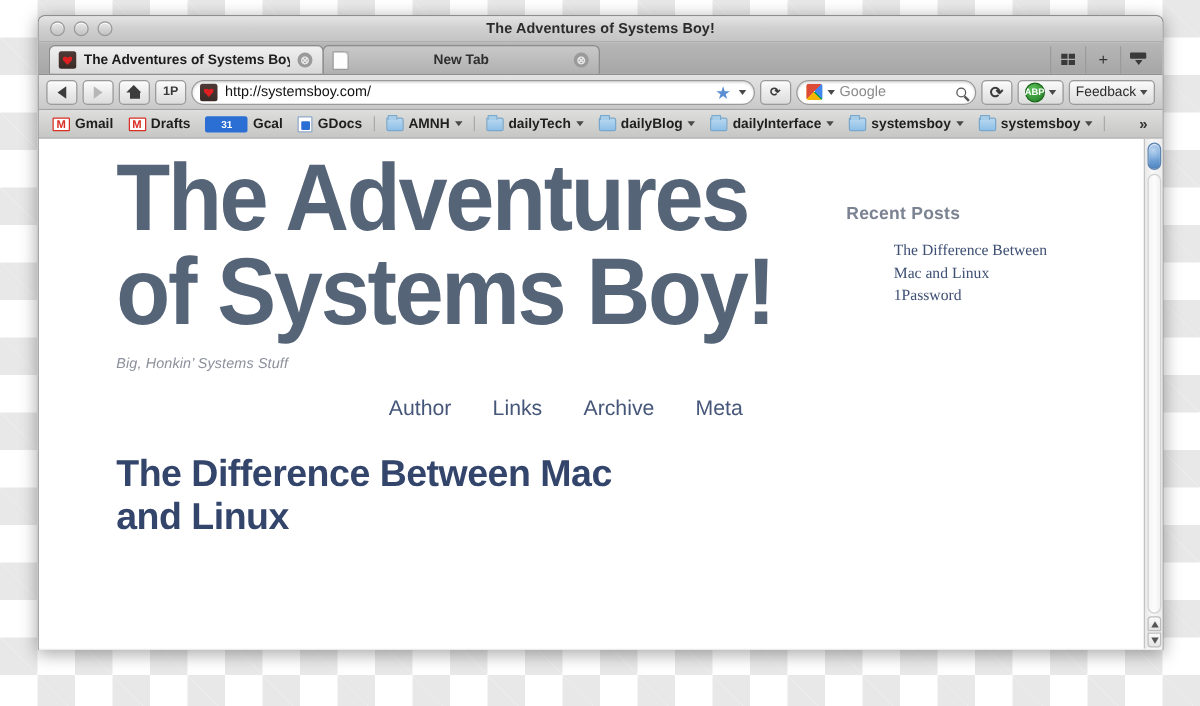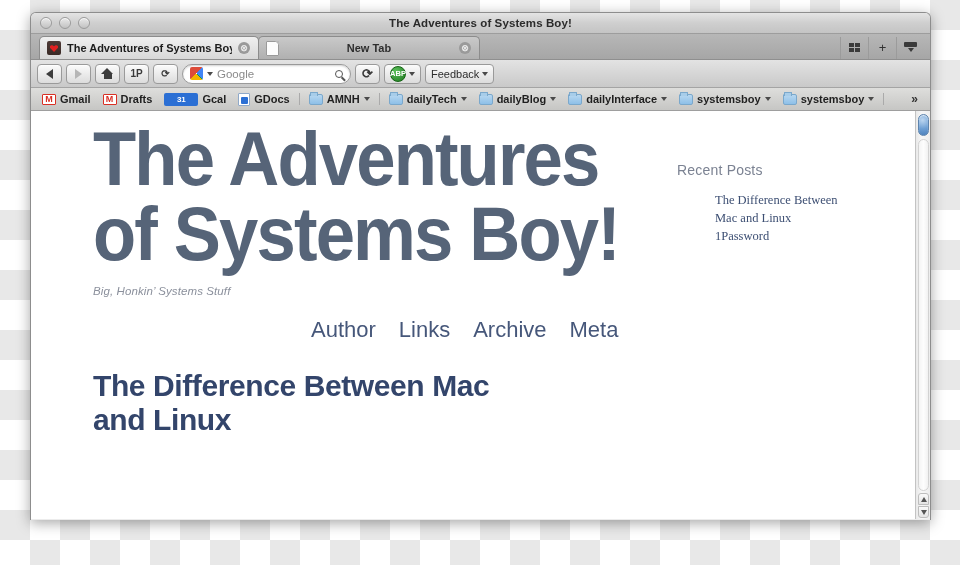"http://systemsboy.com/" div { html: none -> <div> <span></span> <span>http://systemsboy.com/</span> <span>★</span> <span></span> </div> }
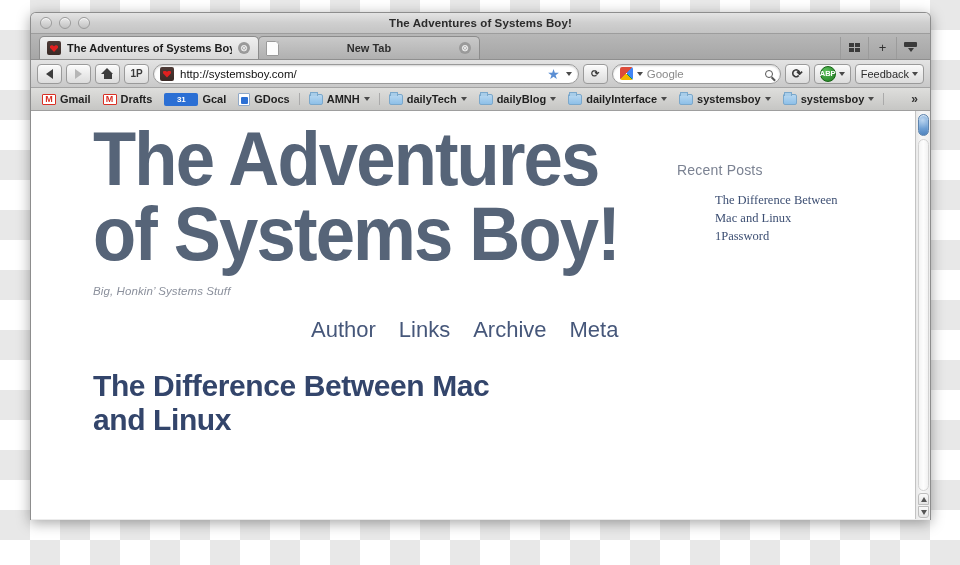"Google" #searchbar { width: 169px -> 144px }
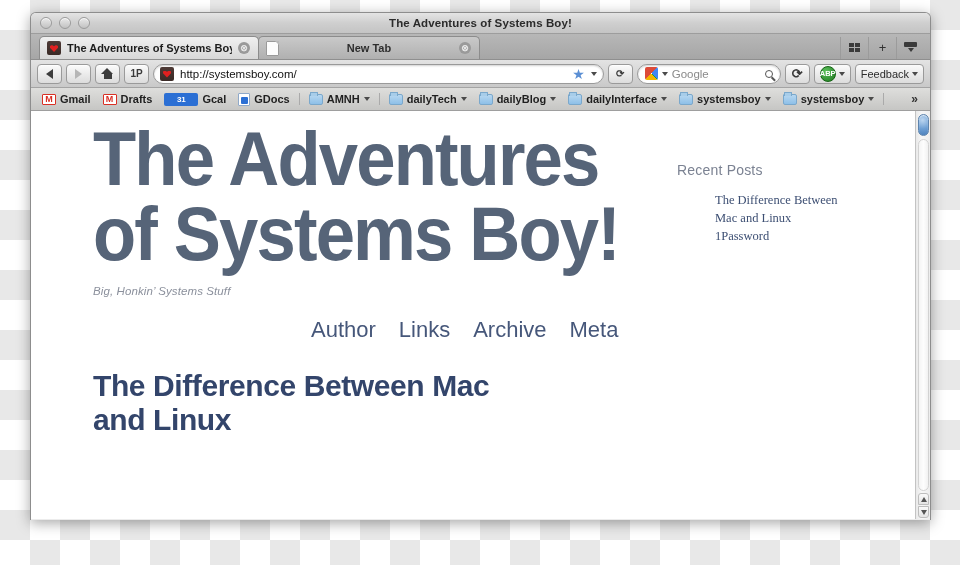"Recent Posts" #rp-title { font-weight: normal -> bold }
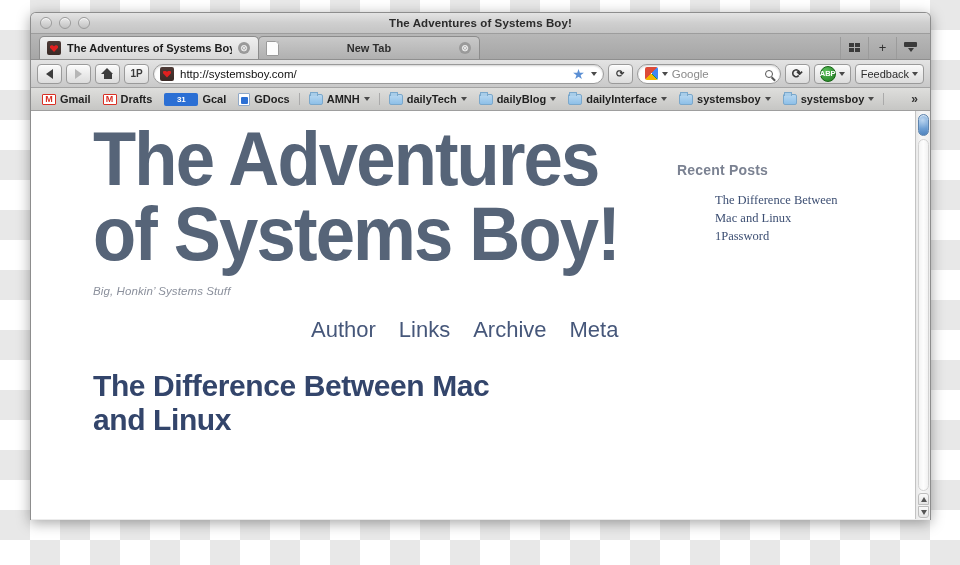"Author" #mainnav { font-size: 22px -> 17px; gap: 23px -> 33px }
